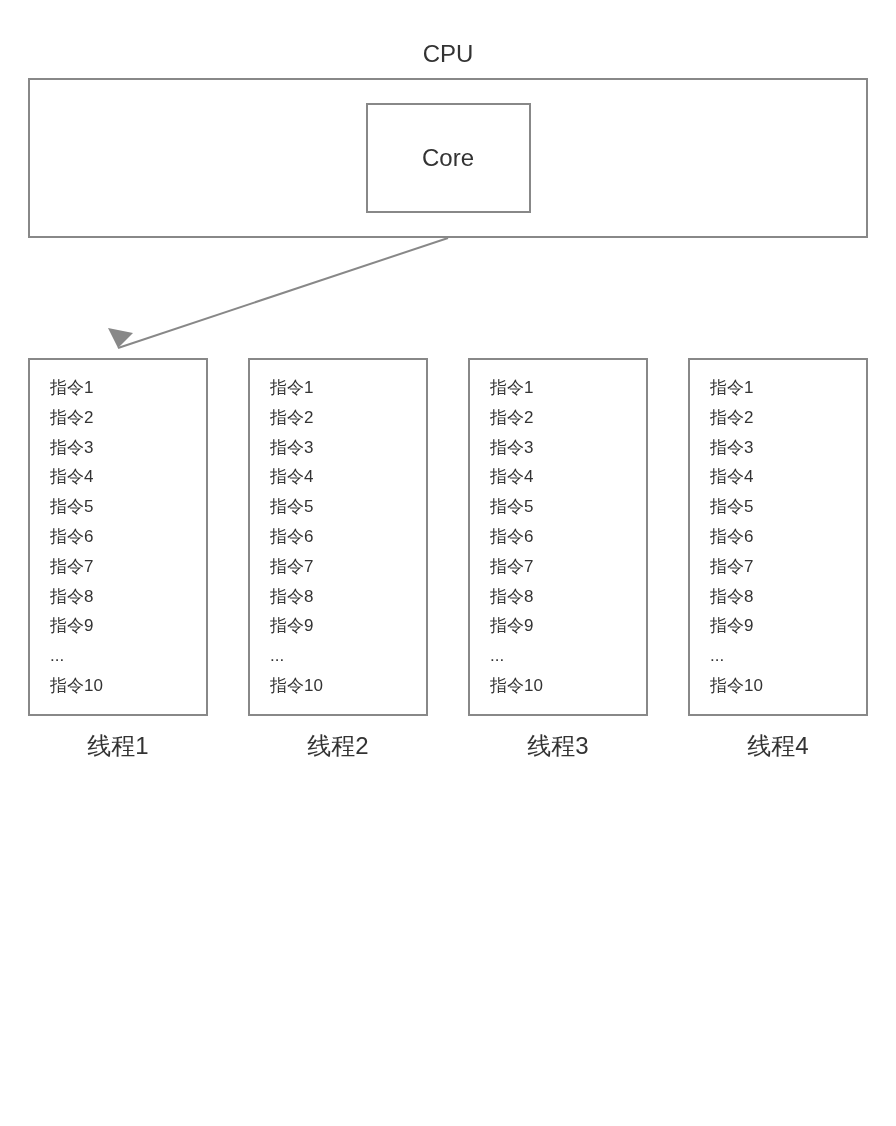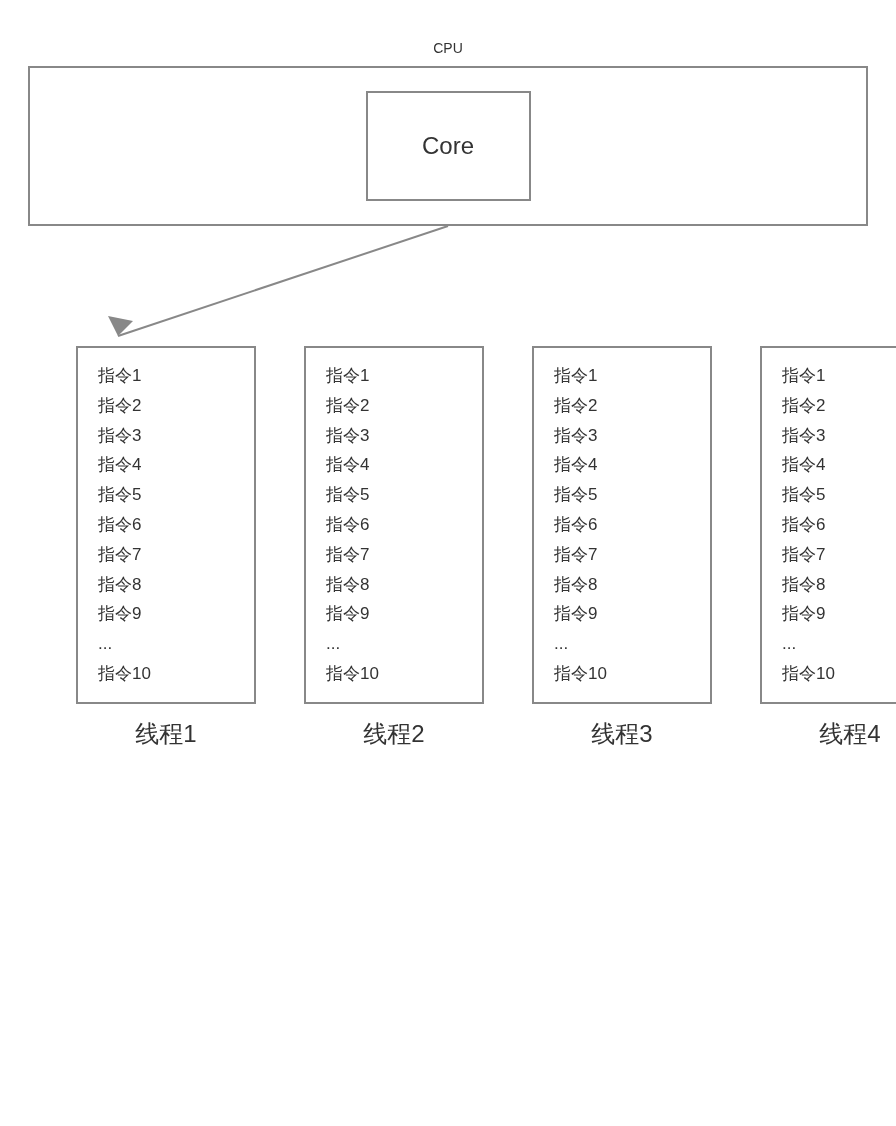"CPU" .cpu-label { font-size: 14px -> 24px }
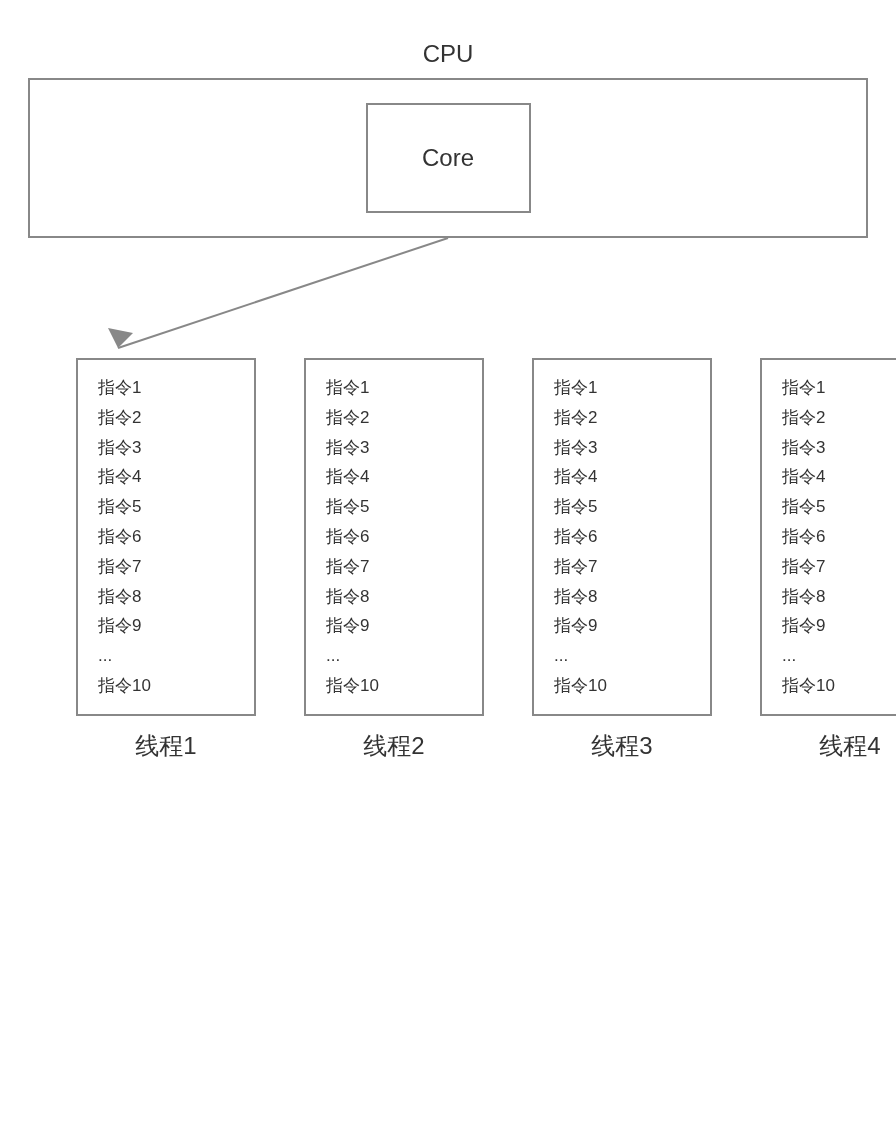"指令1" .thread-column { margin-left: 48px -> none }
